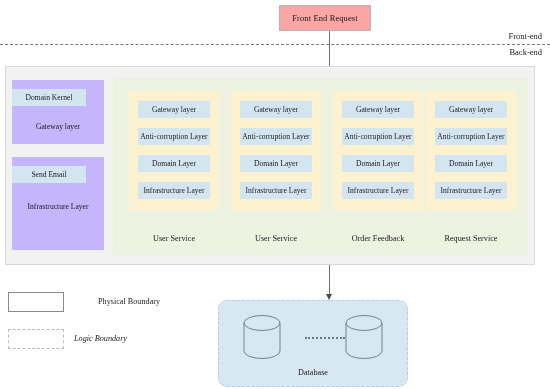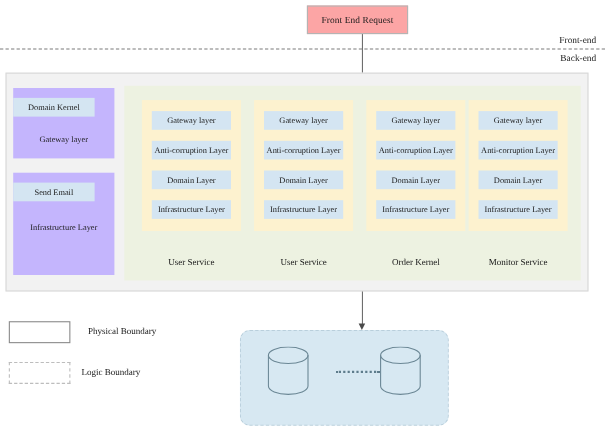"Order Kernel" div.svc-name { text: Kernel -> Feedback }
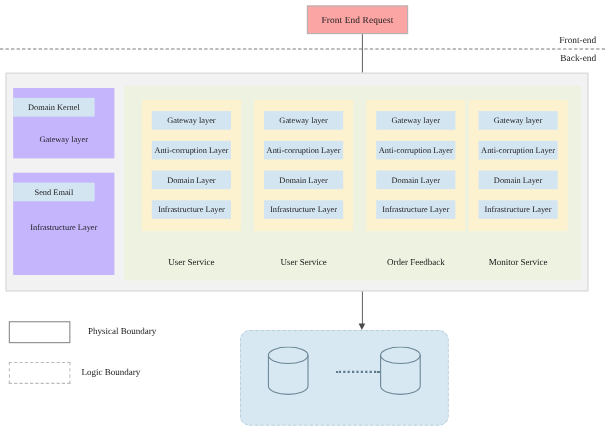"Monitor Service" div.svc-name { text: Monitor -> Request }
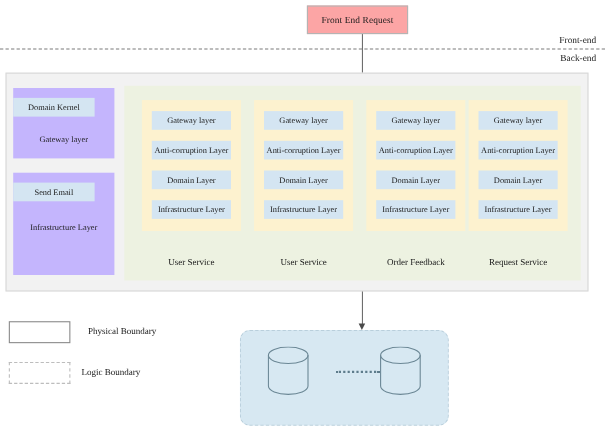"Physical Boundary" #legend-physical-label { left: 56px -> 74px }
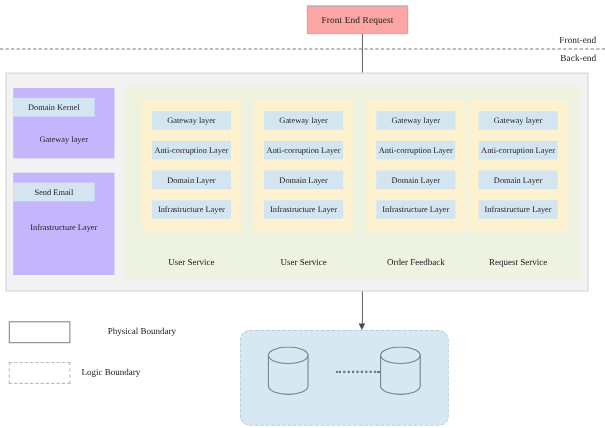"Logic Boundary" #legend-logic-label { font-style: none -> italic }
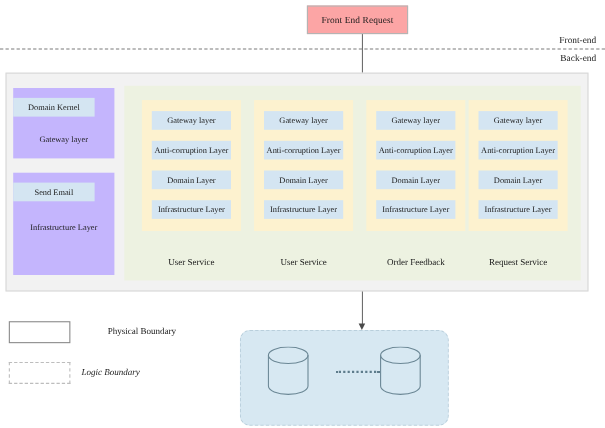"Database" div.db-label { html: none -> <div>Database</div> }
